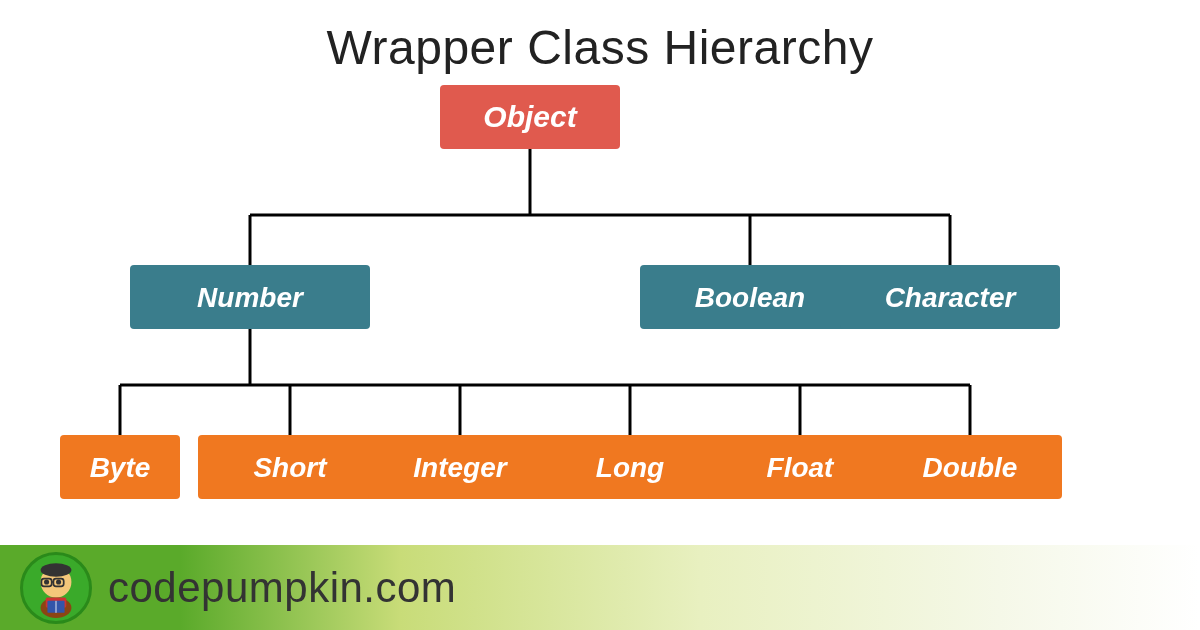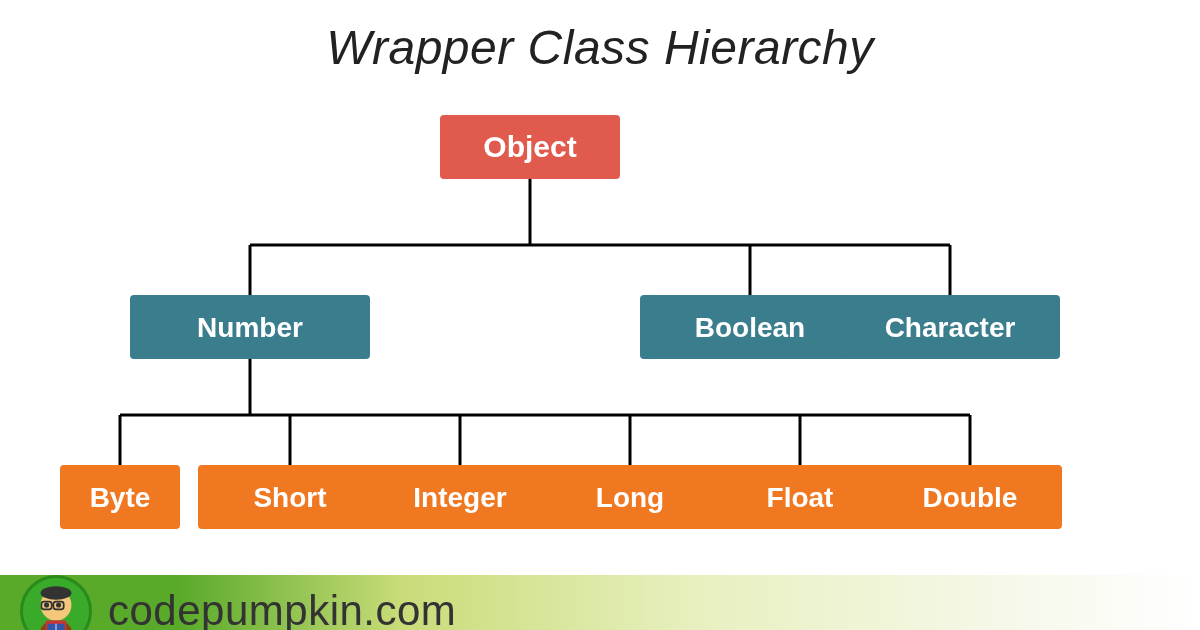"Wrapper Class Hierarchy" .page-title { font-style: italic -> none; margin-bottom: 30px -> none }
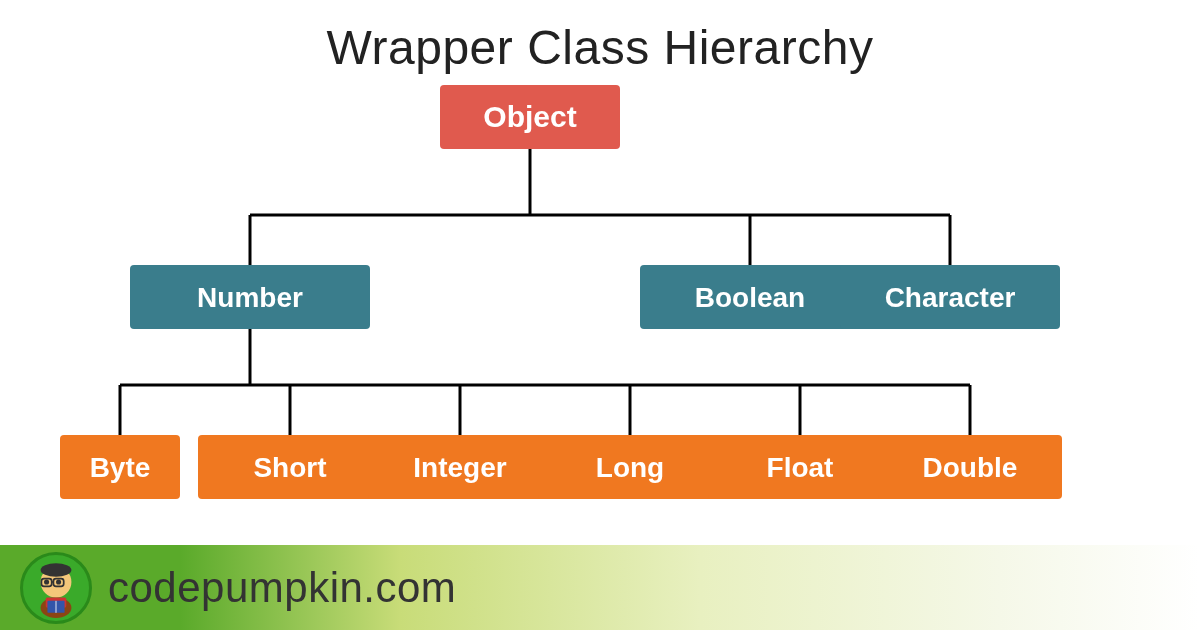"Object" .diagram { font-style: none -> italic }
